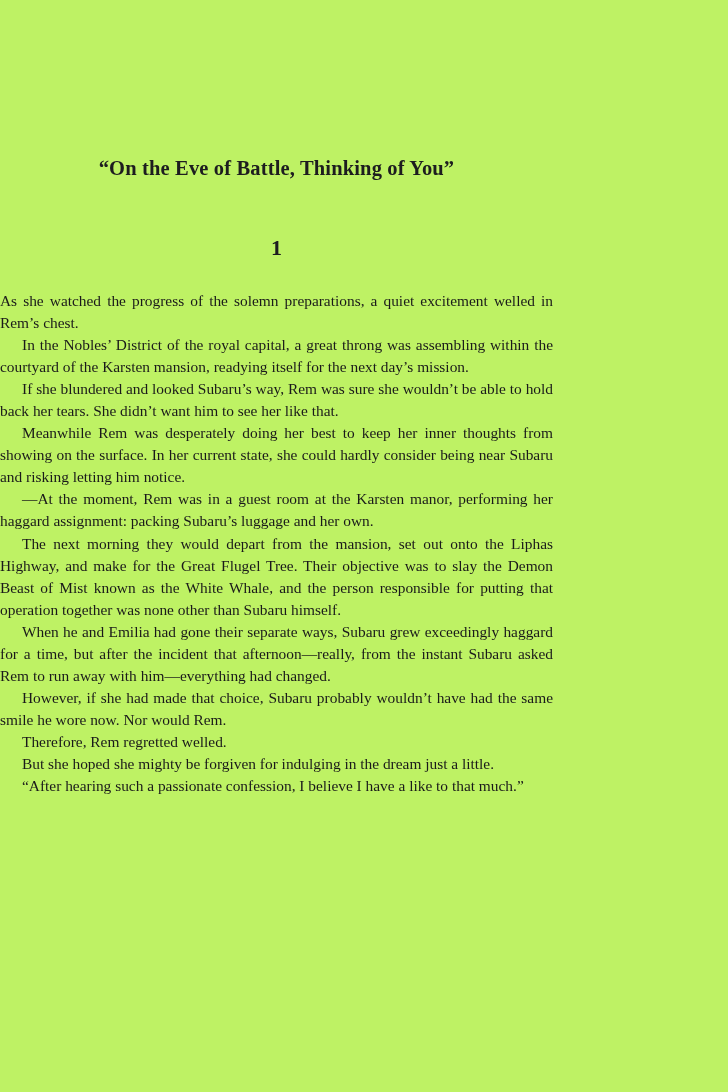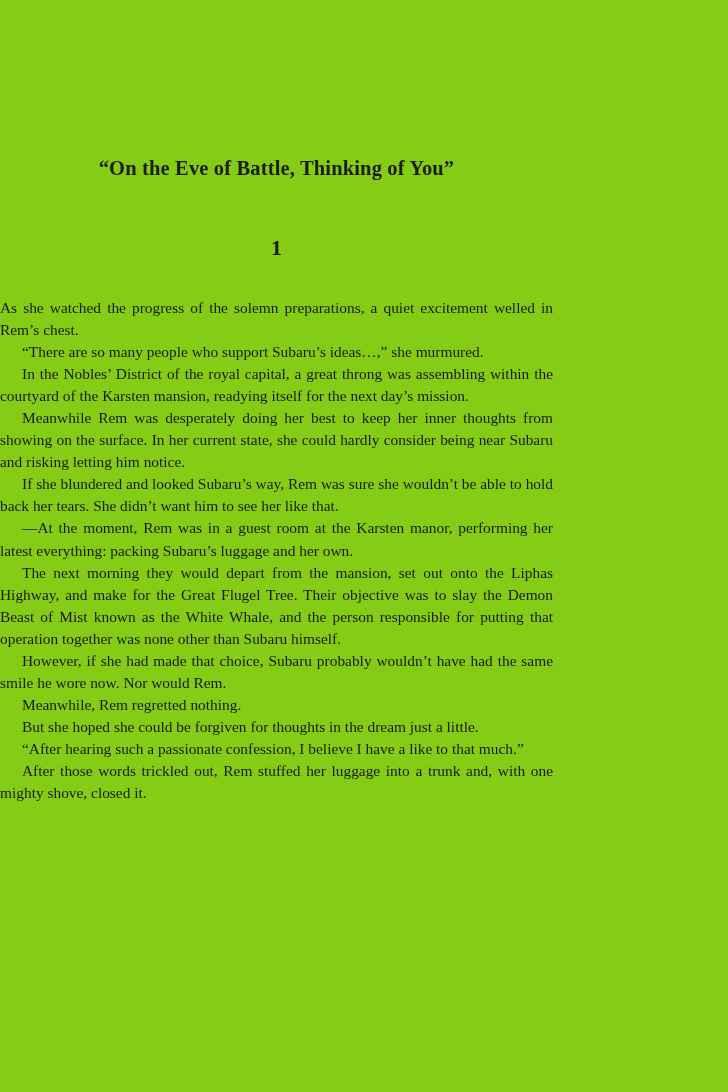"“On the Eve of Battle," .page { background: #84cc16 -> #bef264 }
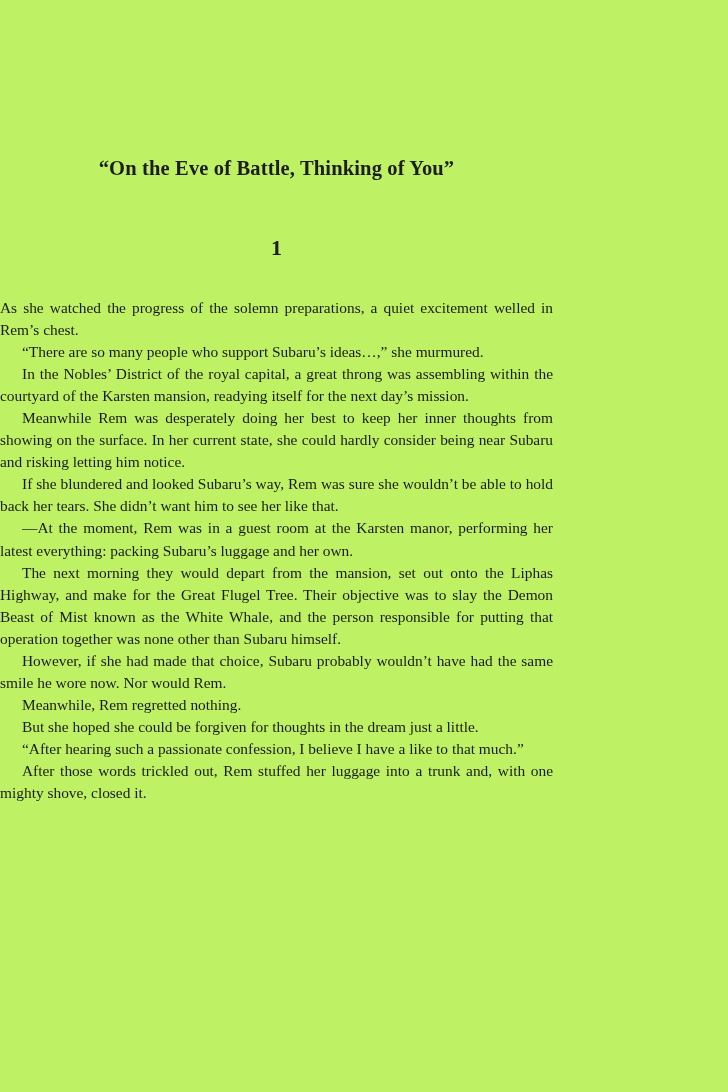"As she watched the progress" .body-text { top: 297px -> 290px }
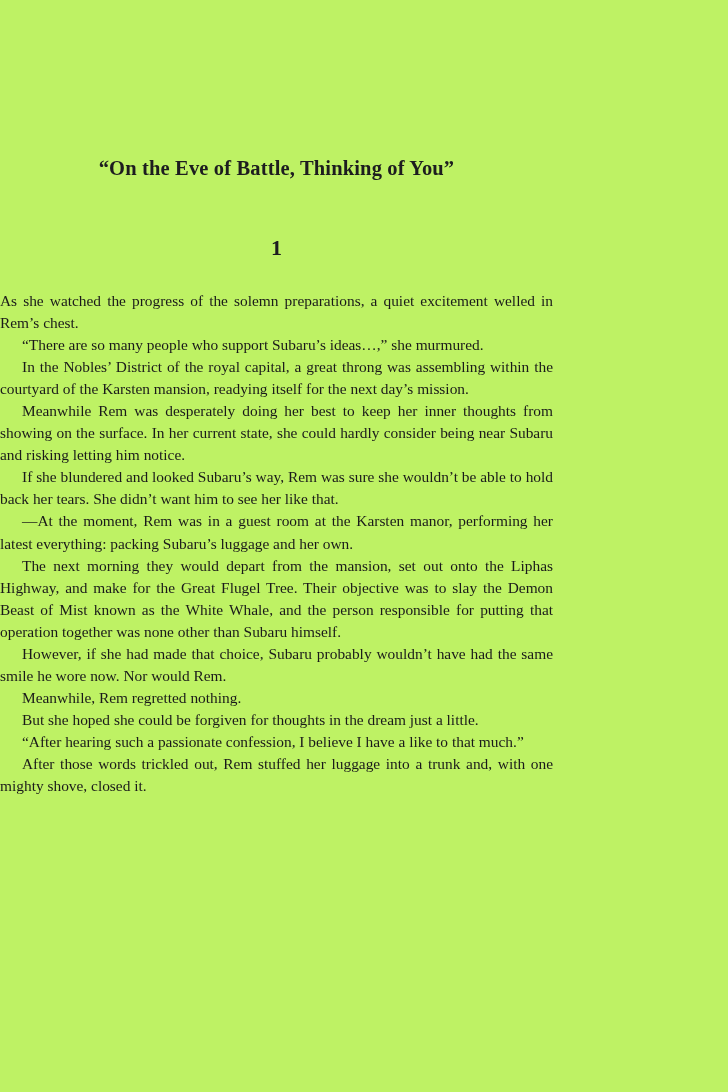"“There are so many people" p { html: <p>“There are so many people who support Subaru’s ideas…,” she murmured.</p> -> none }
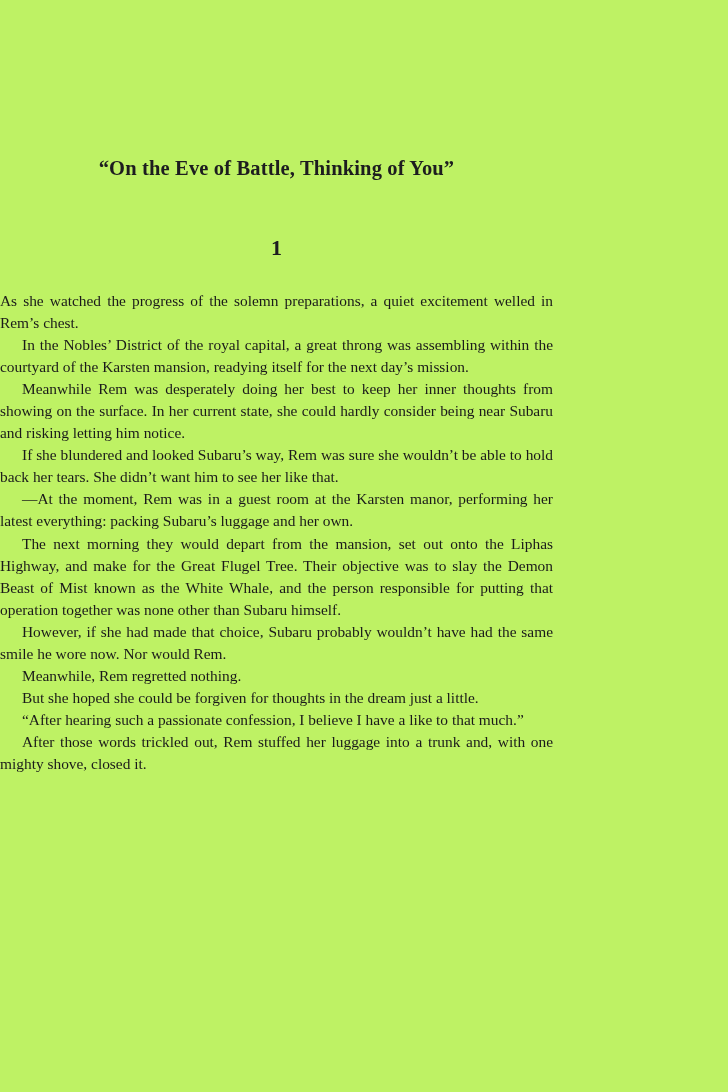"Meanwhile Rem was desperately doing" p { order: before "If she blundered and looked" -> after "If she blundered and looked" }
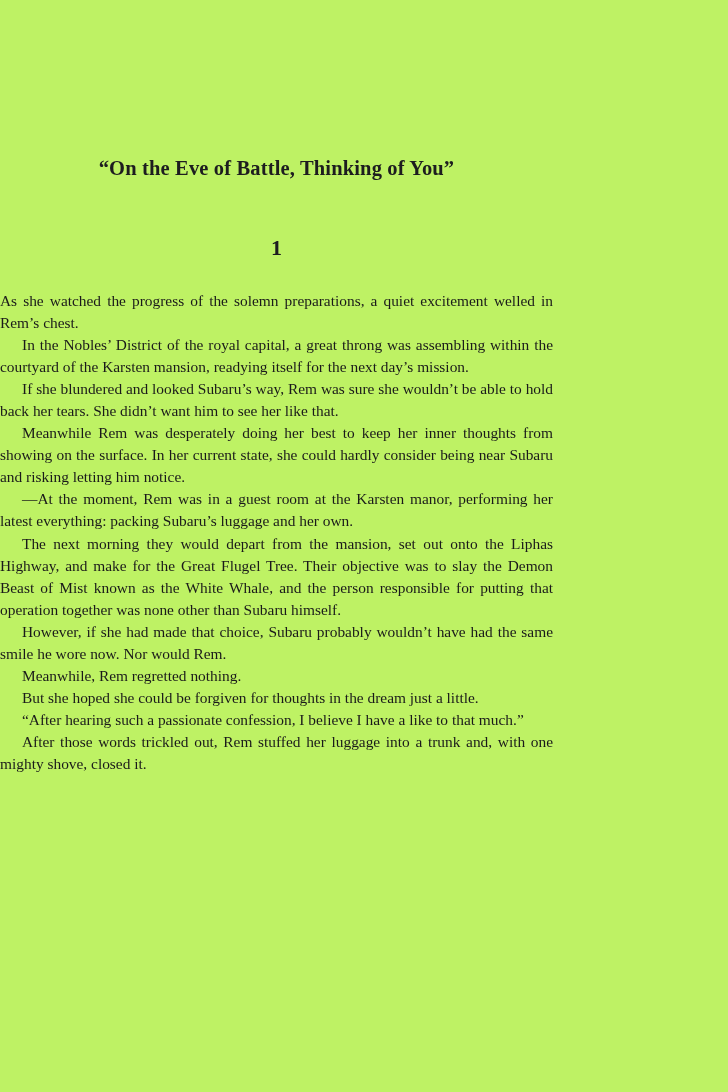"—At the moment, Rem was" p { text: latest everything -> haggard assignment }
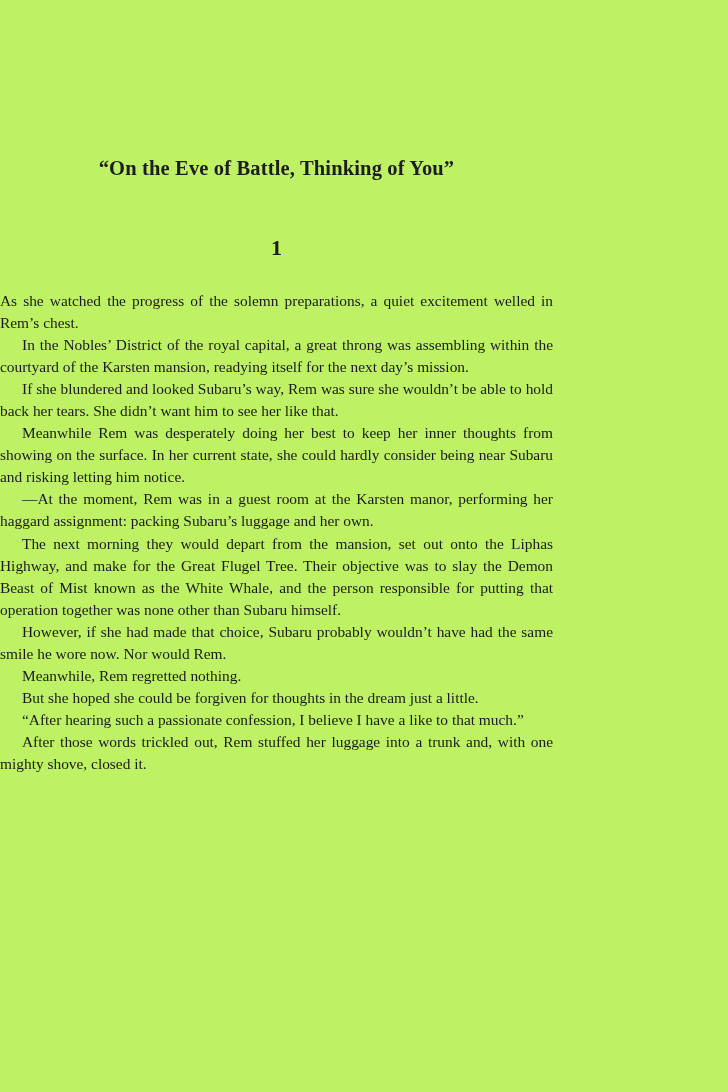"When he and Emilia had" p { html: none -> <p>When he and Emilia had gone their separate ways, Subaru grew exceedingly haggard for a time, but after the incident that afternoon—really, from the instant Subaru asked Rem to run away with him—everything had changed.</p> }
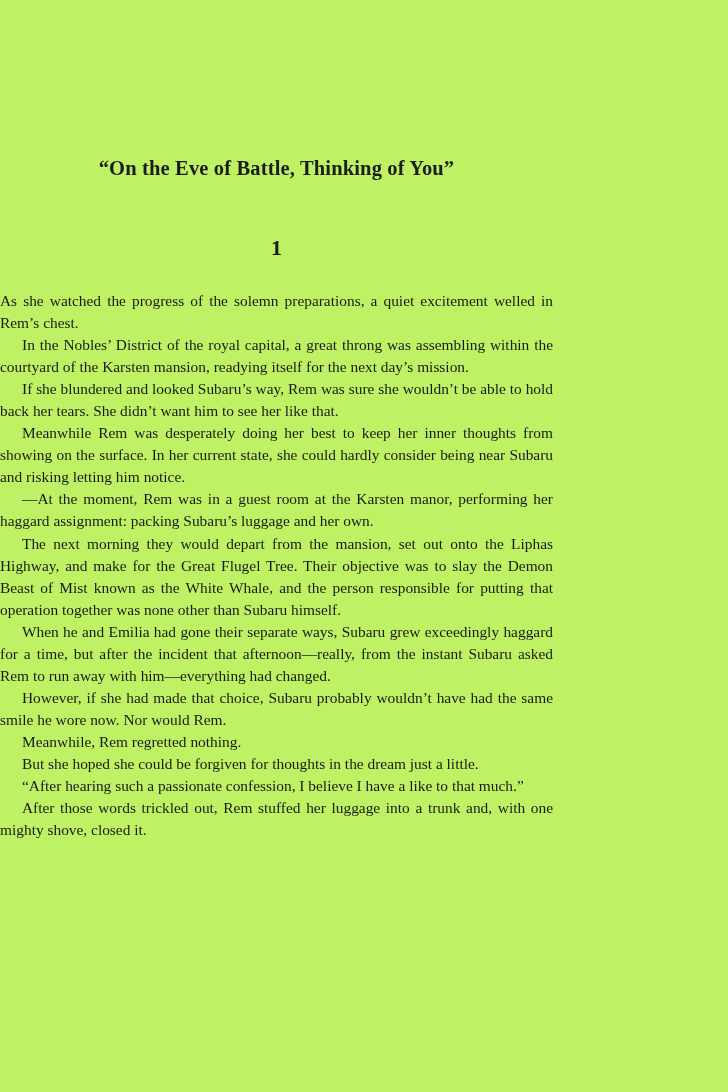"Meanwhile, Rem regretted nothing." p { text: Meanwhile, Rem regretted nothing -> Therefore, Rem regretted welled }
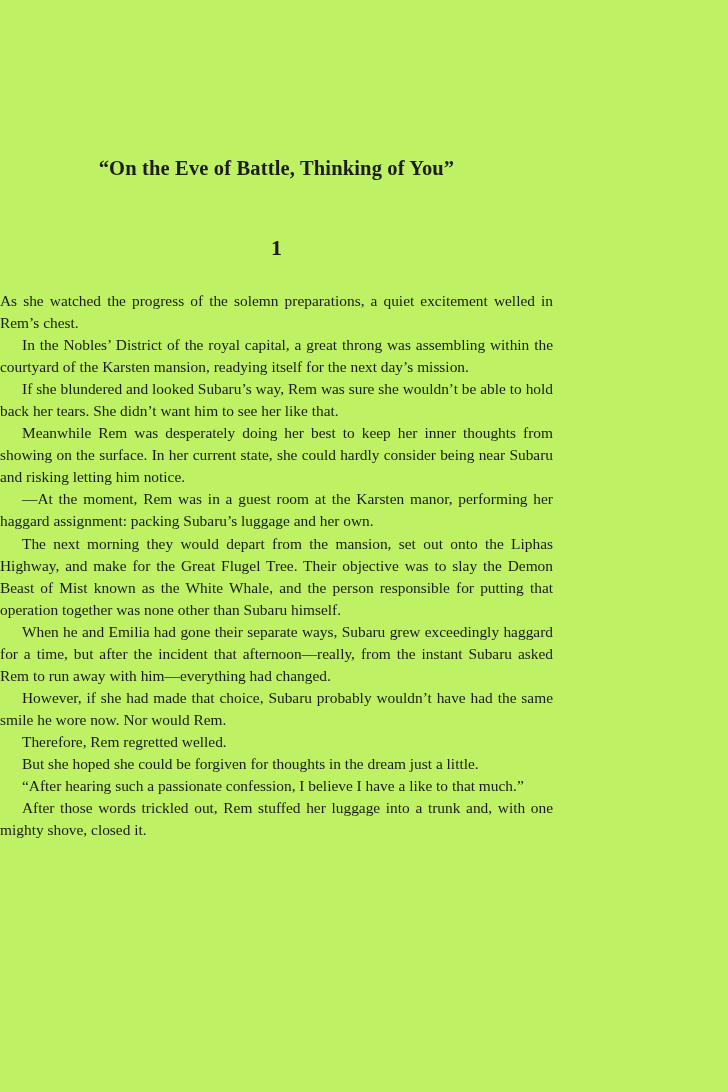"But she hoped she could" p { text: could be forgiven for thoughts -> mighty be forgiven for indulging }
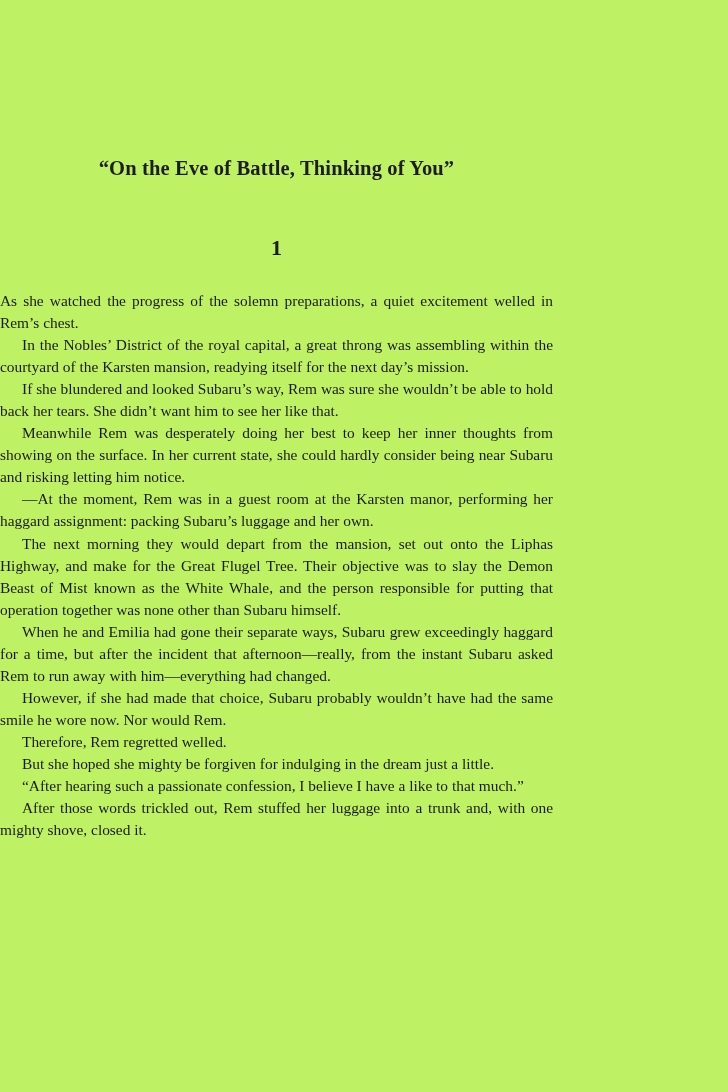"After those words trickled out," p { html: <p>After those words trickled out, Rem stuffed her luggage into a trunk and, with one mighty shove, closed it.</p> -> none }
